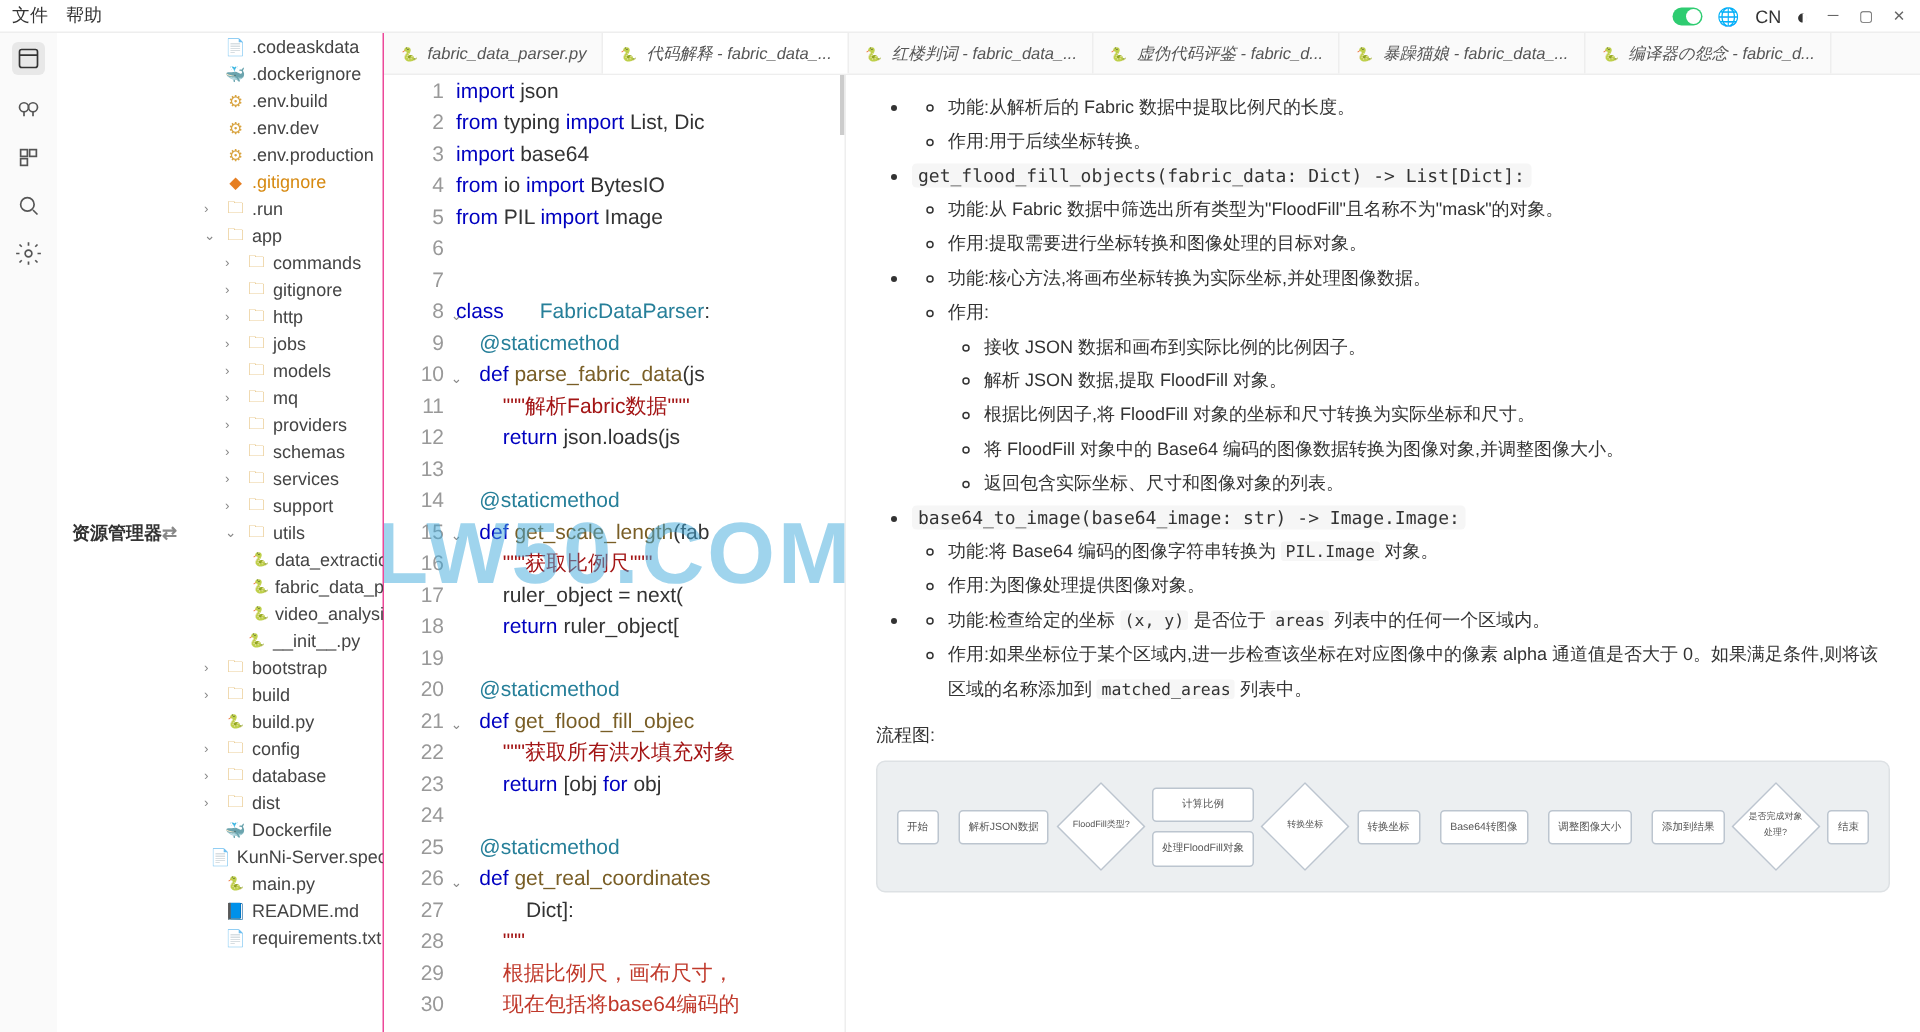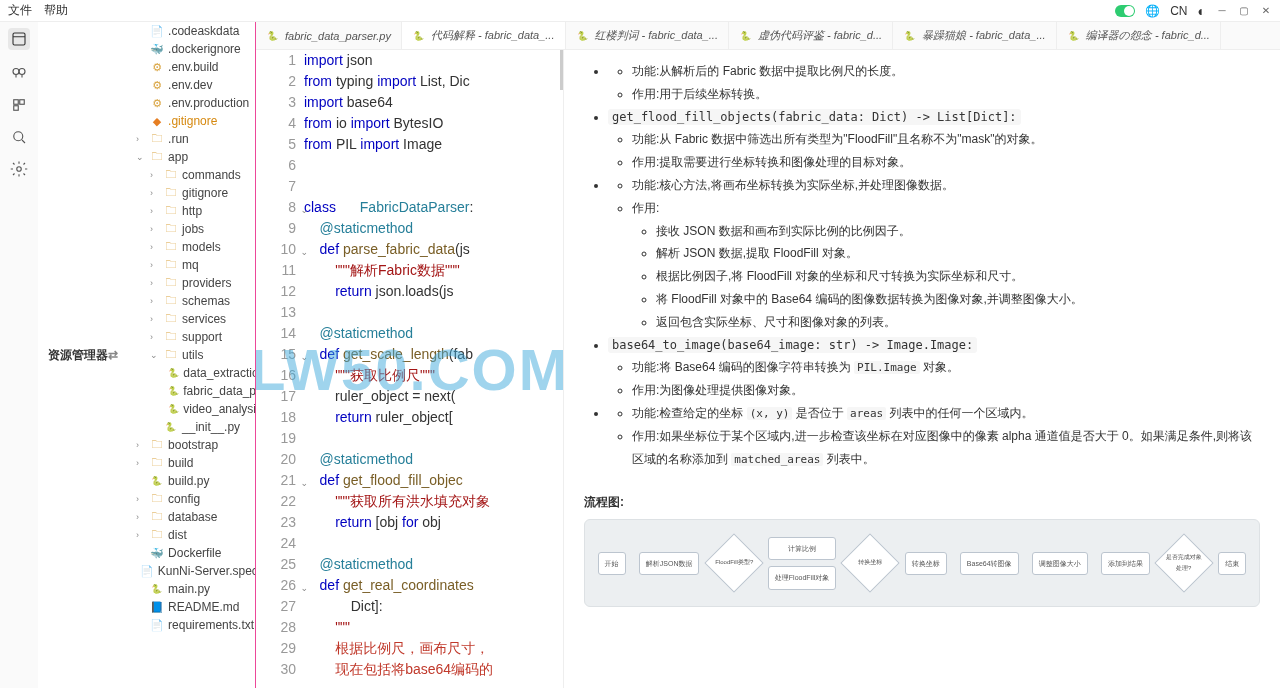"流程图:" .flowchart-label { font-weight: 700 -> 400; margin-top: 20px -> 8px }
